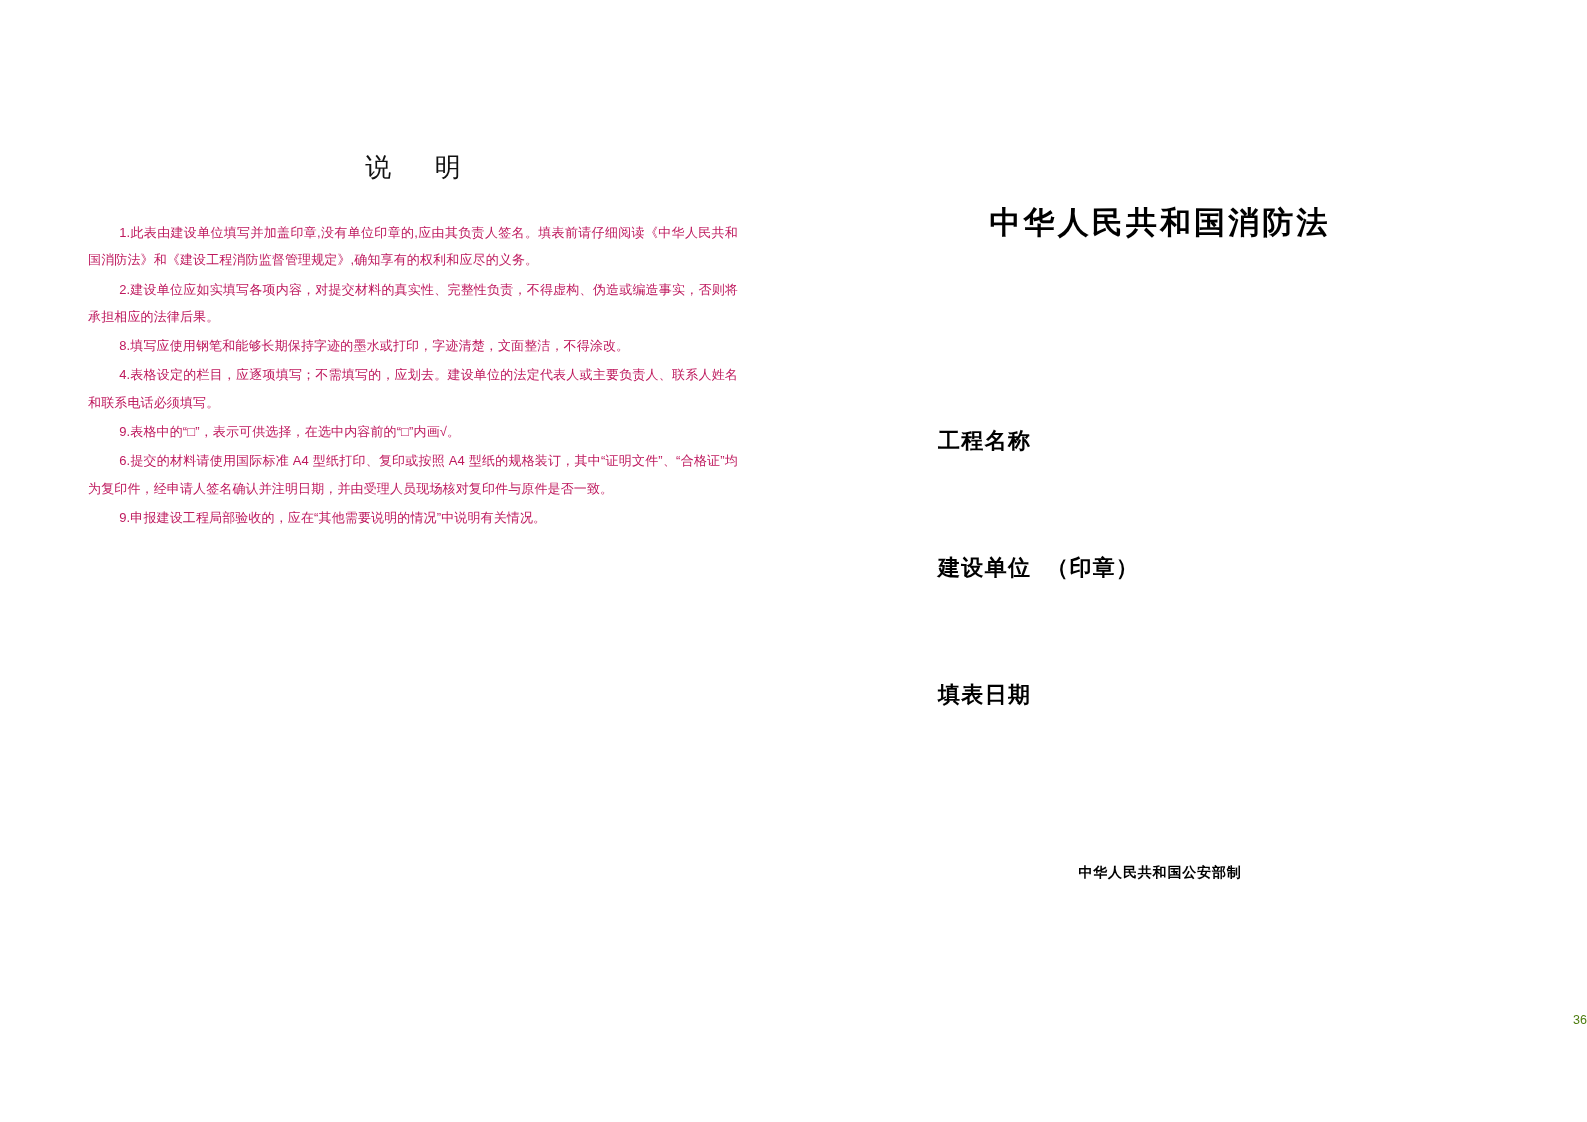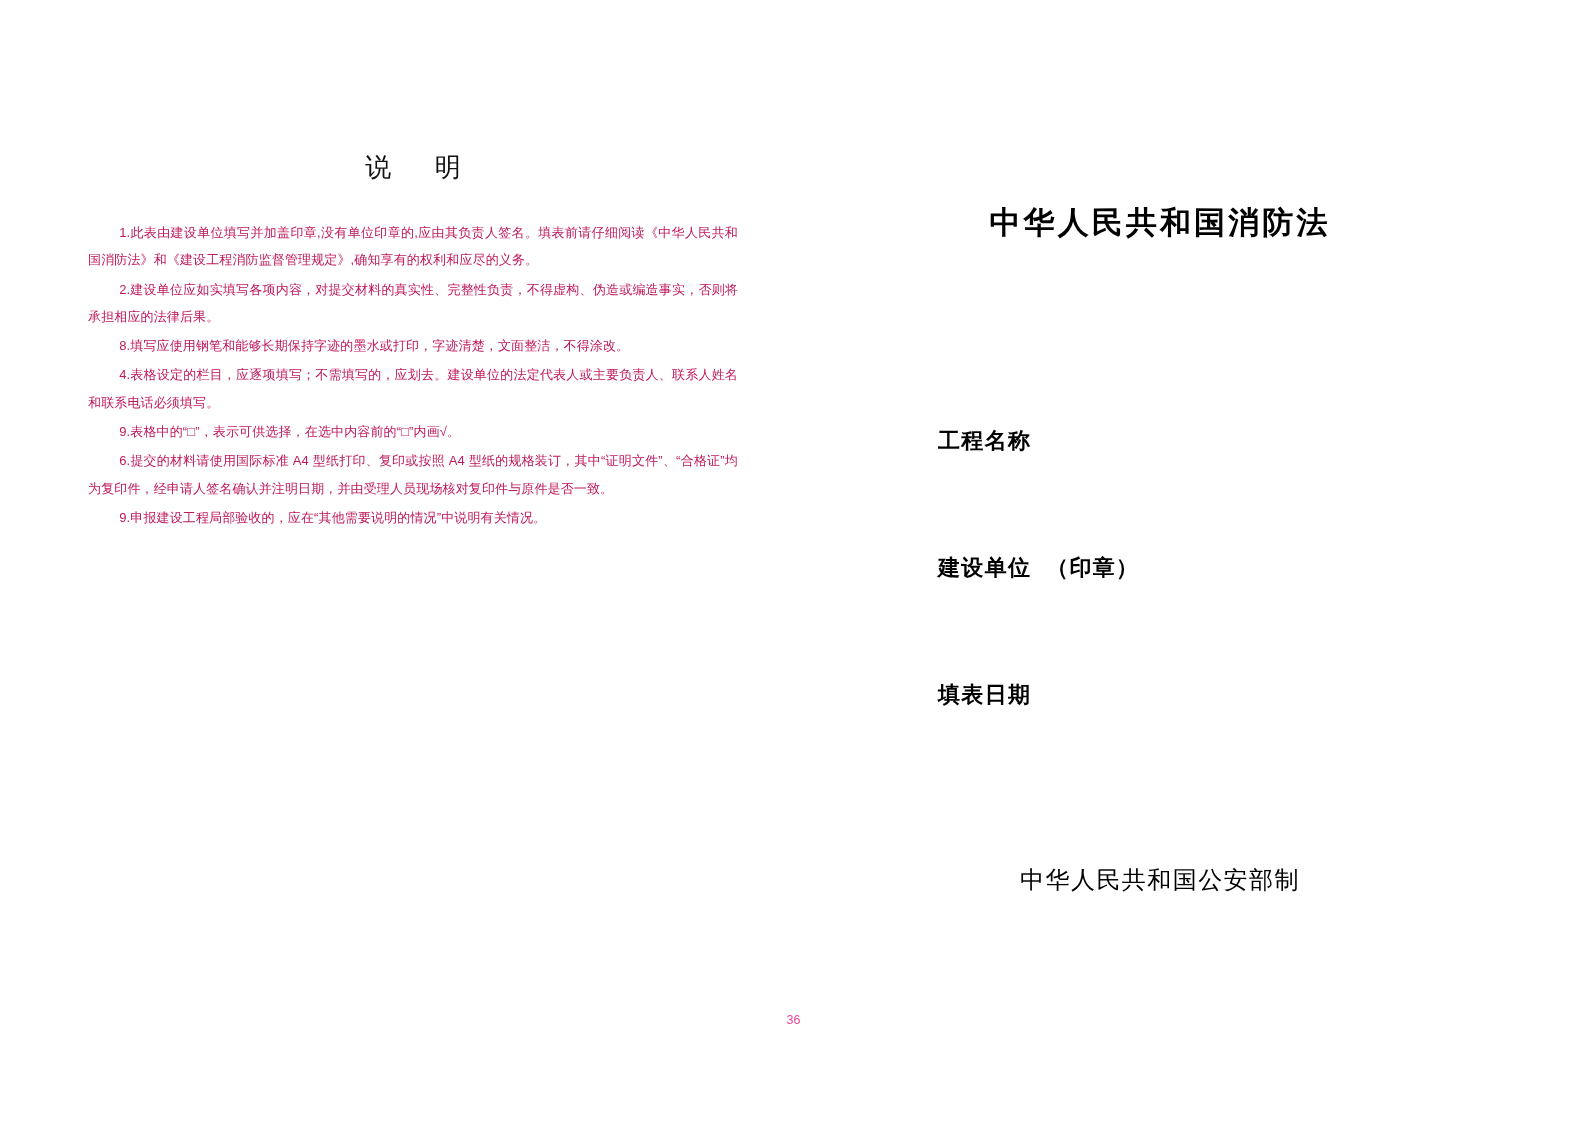"中华人民共和国公安部制" .footer-org { font-size: 24px -> 14px; font-weight: normal -> bold }
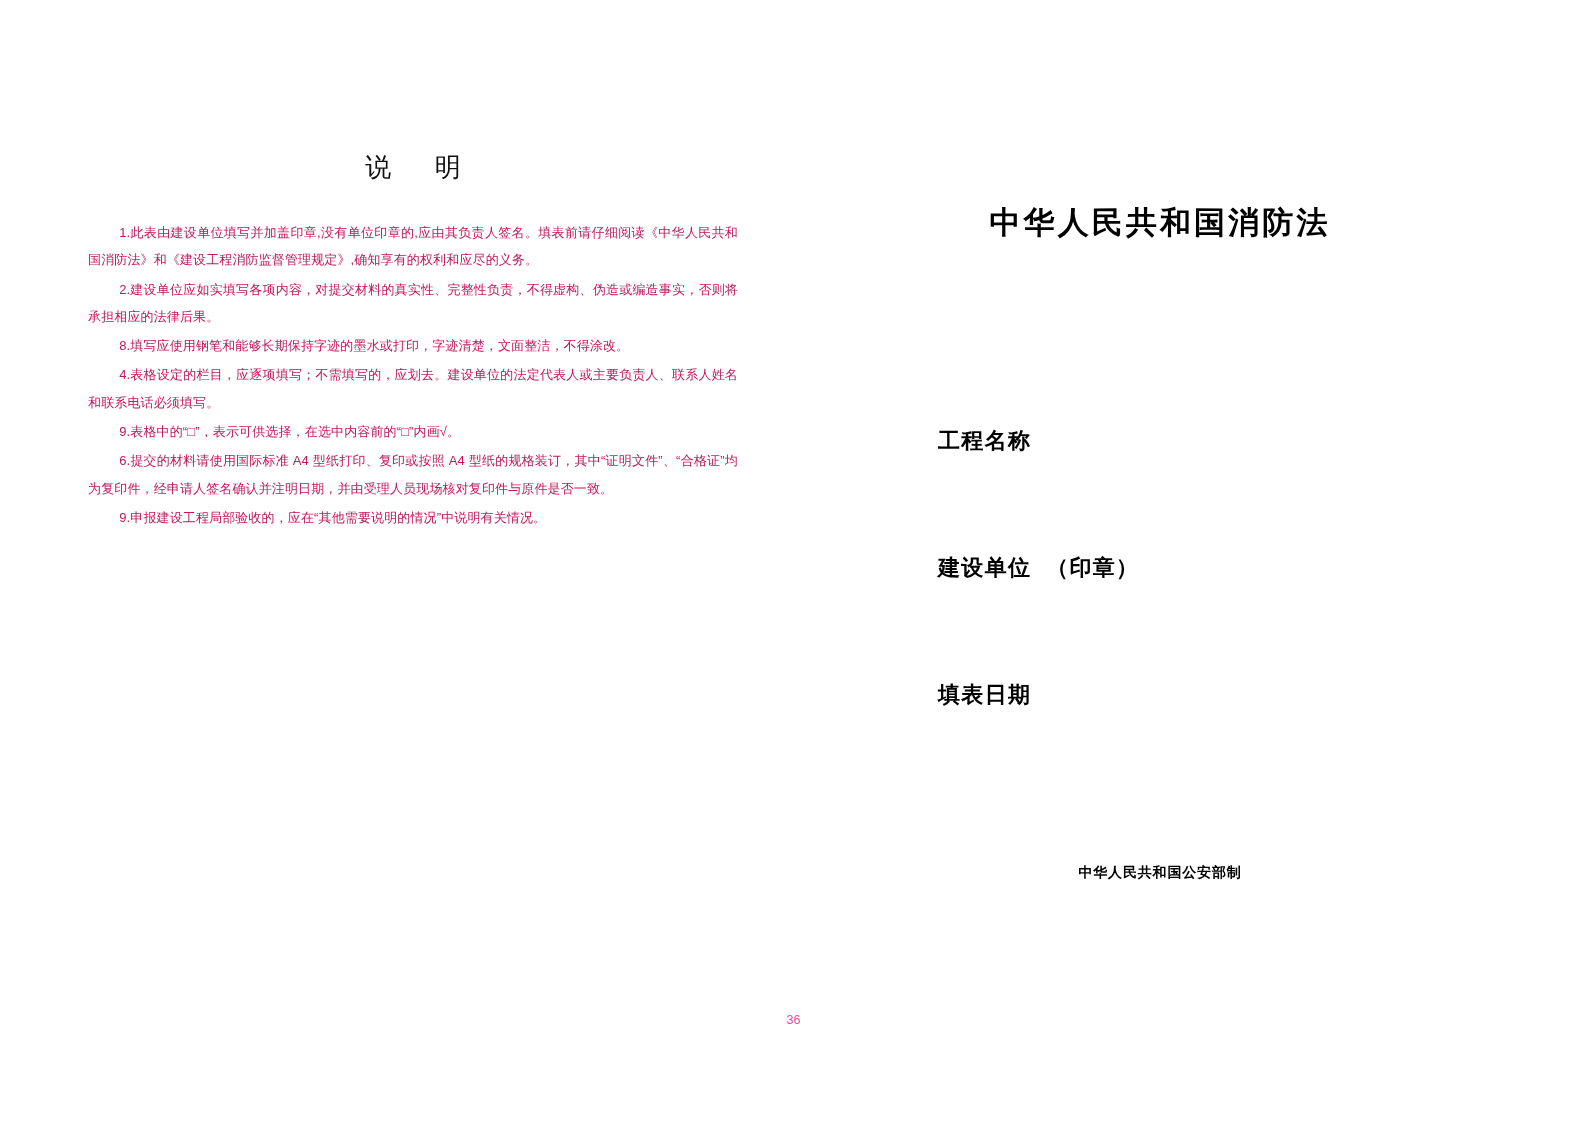"36" .page-number { color: #ec4899 -> #4d7c0f; text-align: center -> right }
